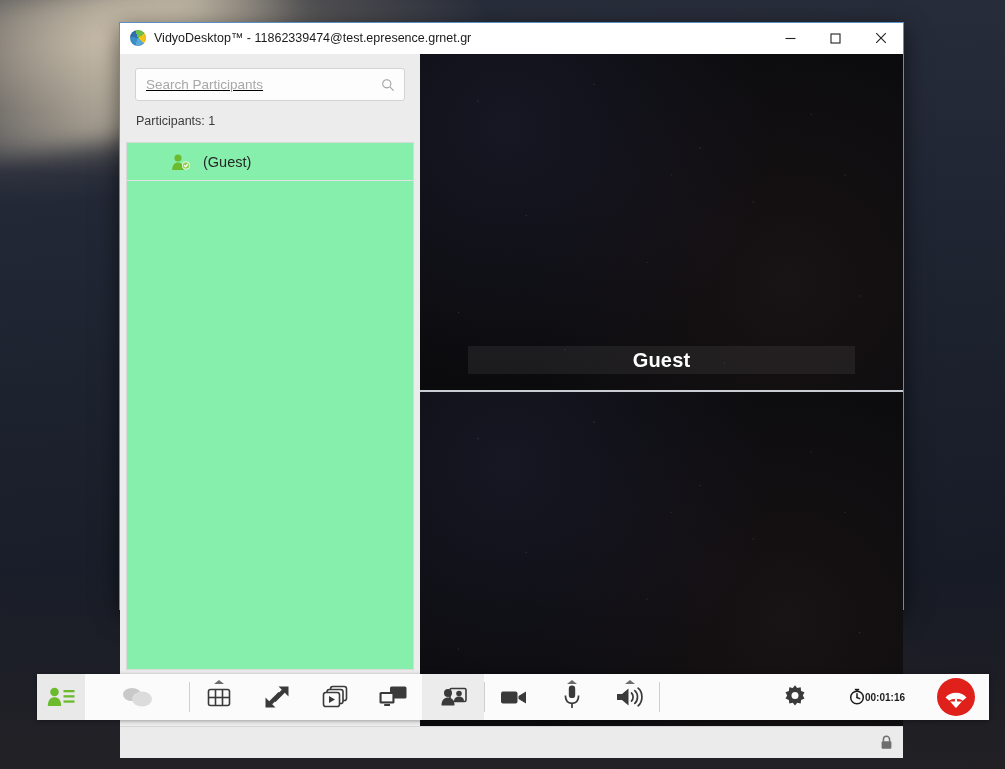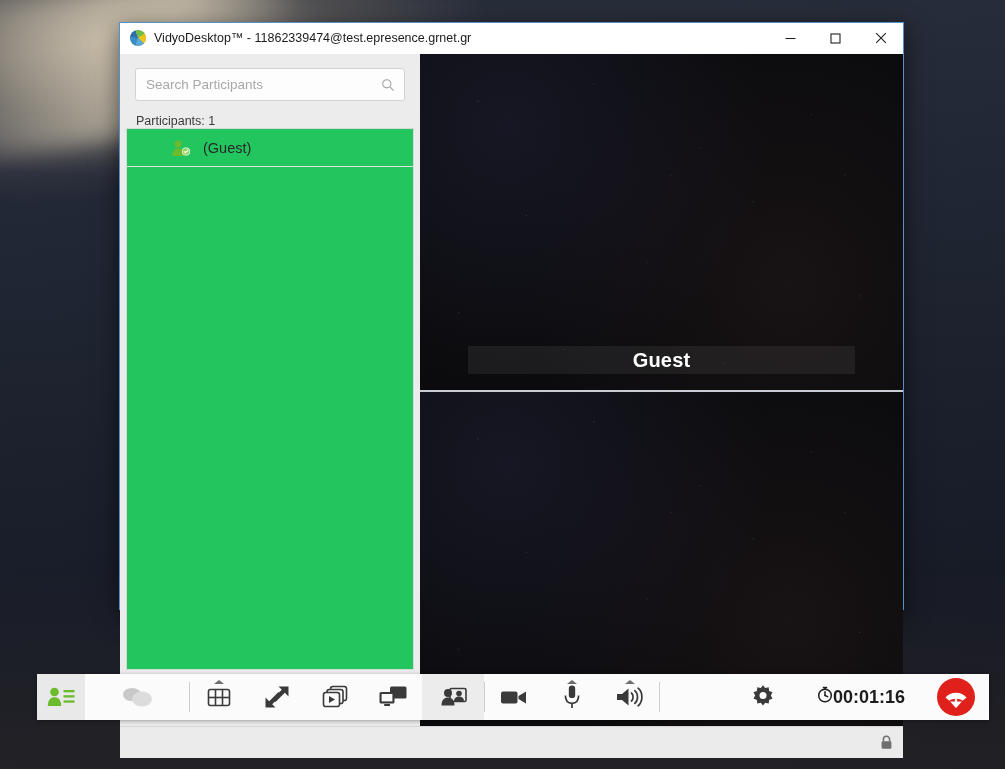"Search Participants" #search-wrap { text-decoration: none -> underline }
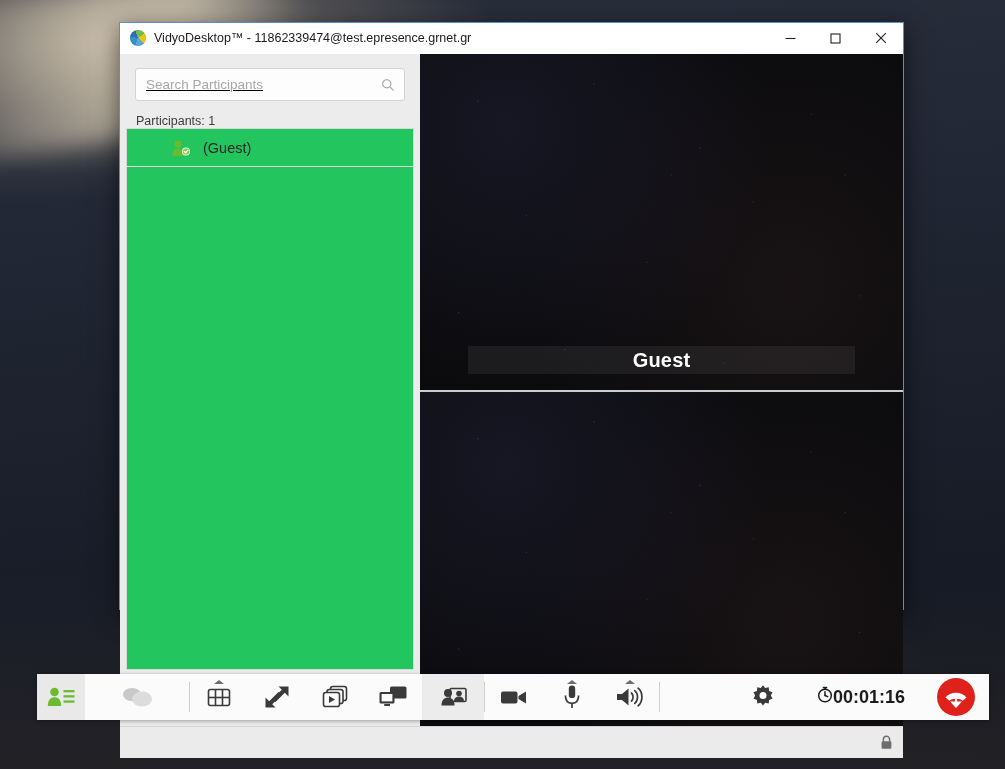"Participants: 1" #participants-count { padding: 13px 0 0 16px -> 13px 0 14px 16px }
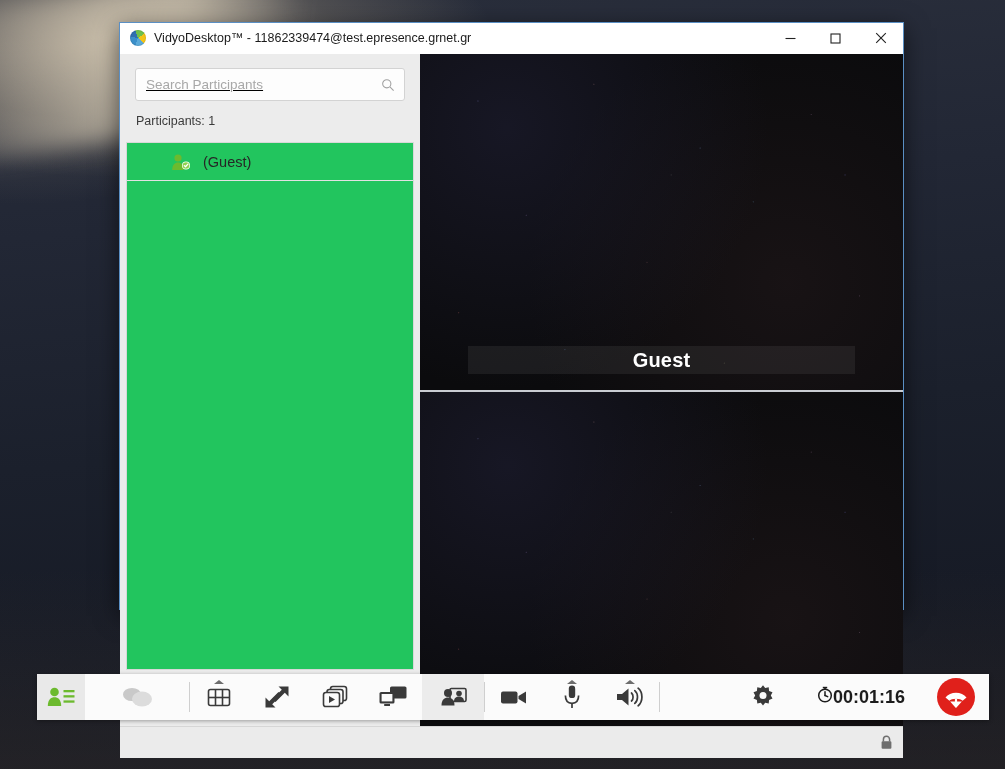"(Guest)" #participants-list { background: #22c55e -> #86efac }
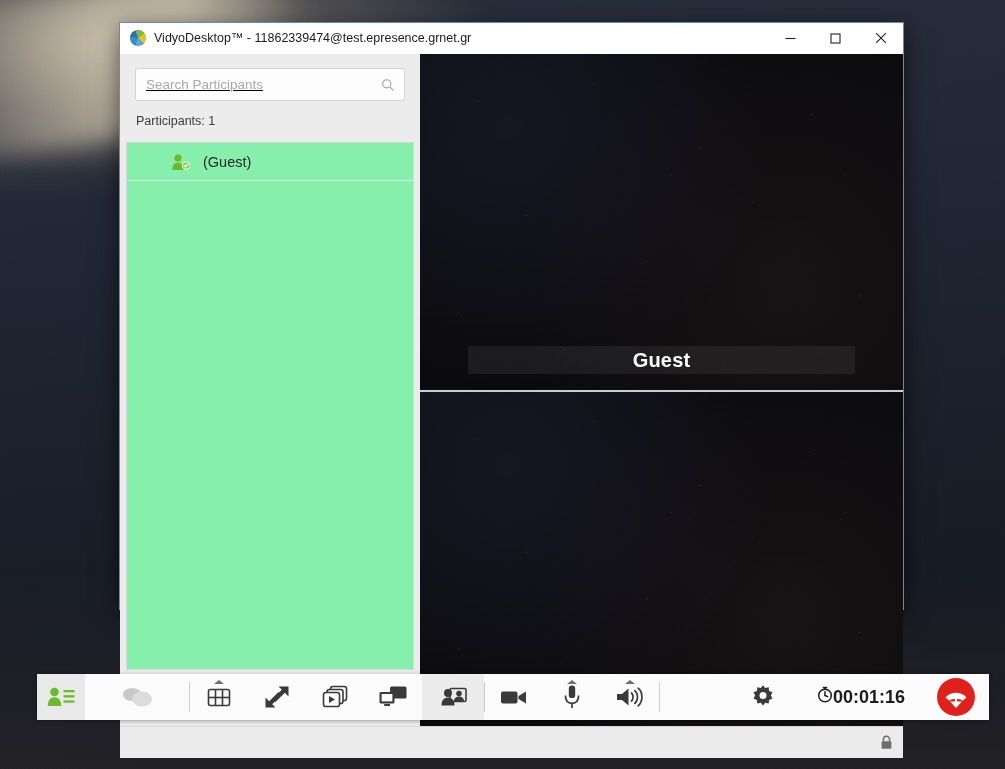"00:01:16" #timer { font-size: 18px -> 10px }
